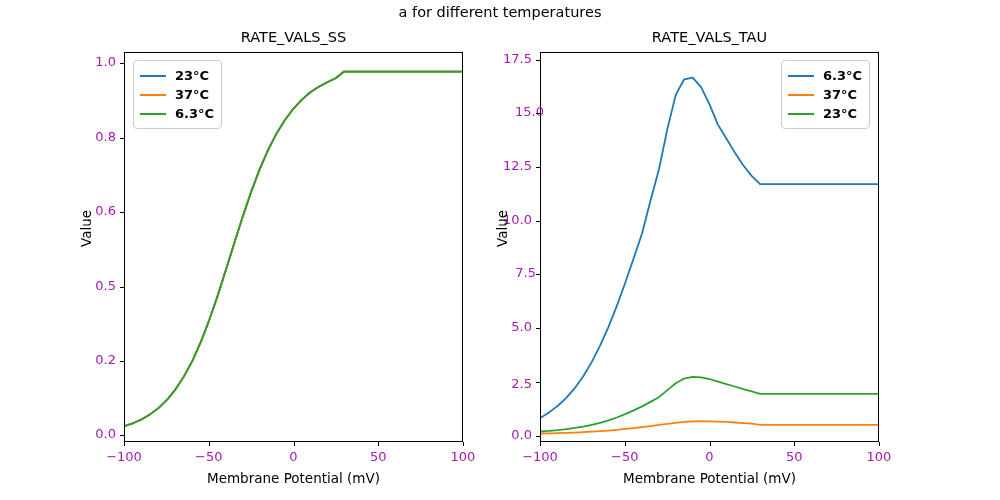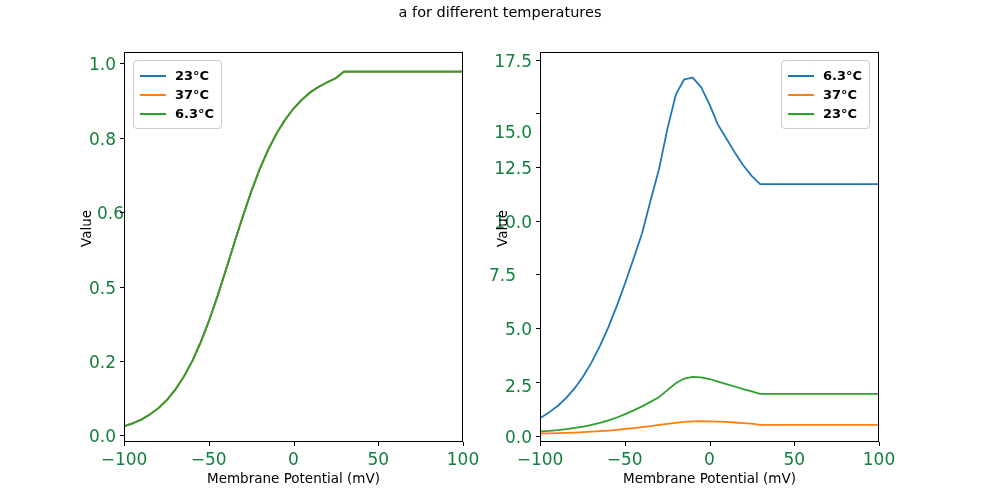"RATE_VALS_SS" div.axtitle { html: none -> <div>RATE_VALS_SS</div> }
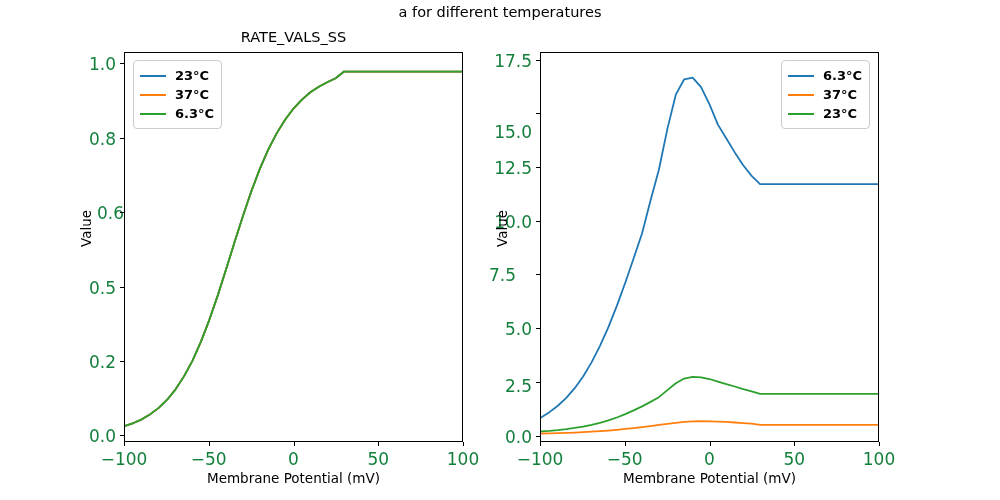"RATE_VALS_TAU" div.axtitle { html: none -> <div>RATE_VALS_TAU</div> }
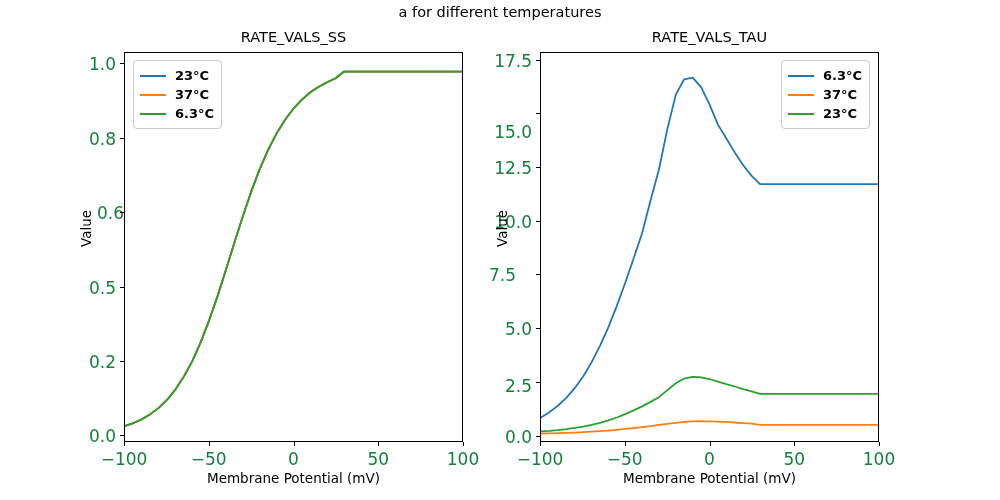"1.0" .ytick,.xtick { color: #15803d -> #a21caf; font-size: 17px -> 13px }
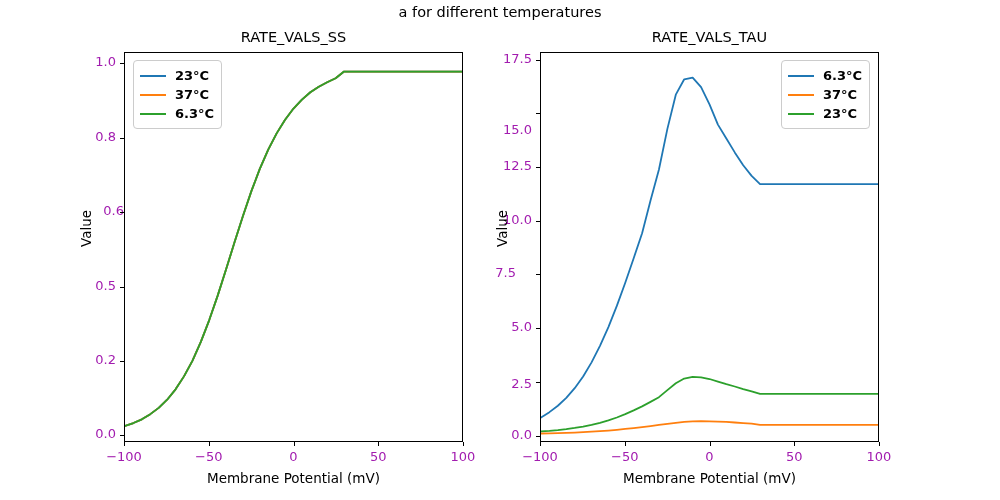"15.0" div.ytick { left: 480px -> 492px; margin-top: 18px -> none }
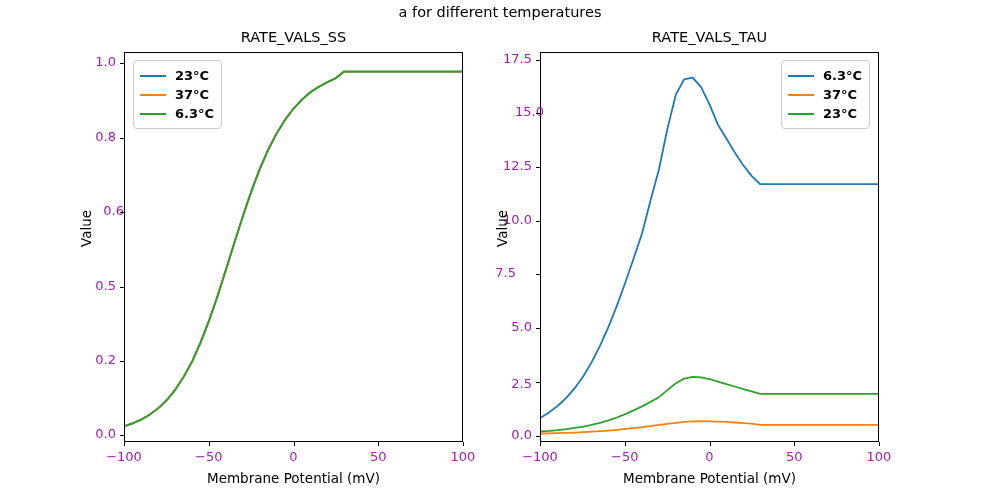"0.6" div.ytick { left: 72px -> 64px }
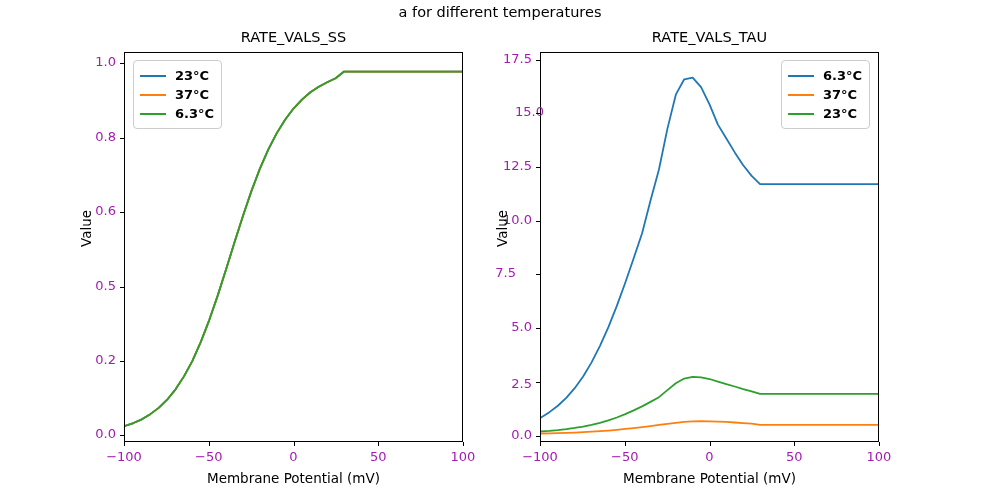"7.5" div.ytick { left: 464px -> 484px }
